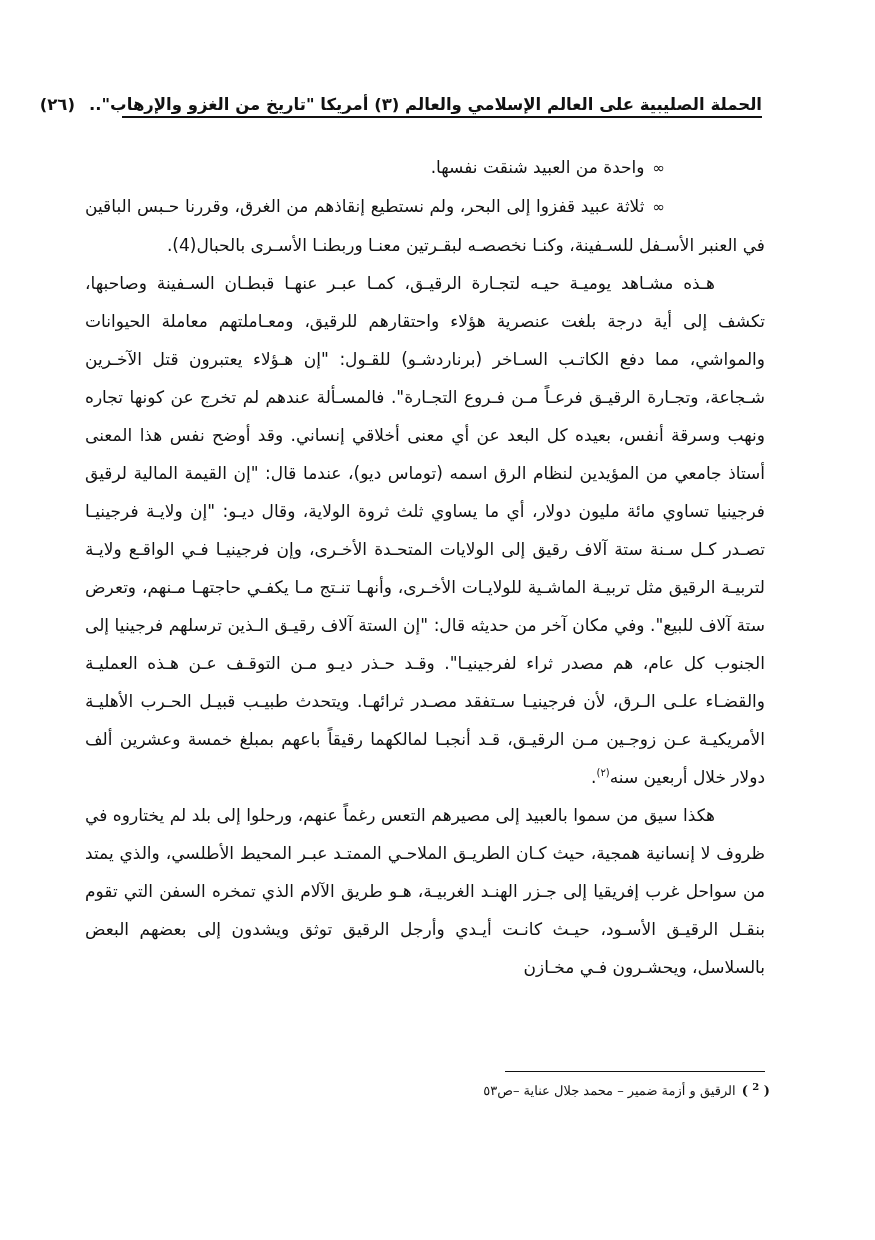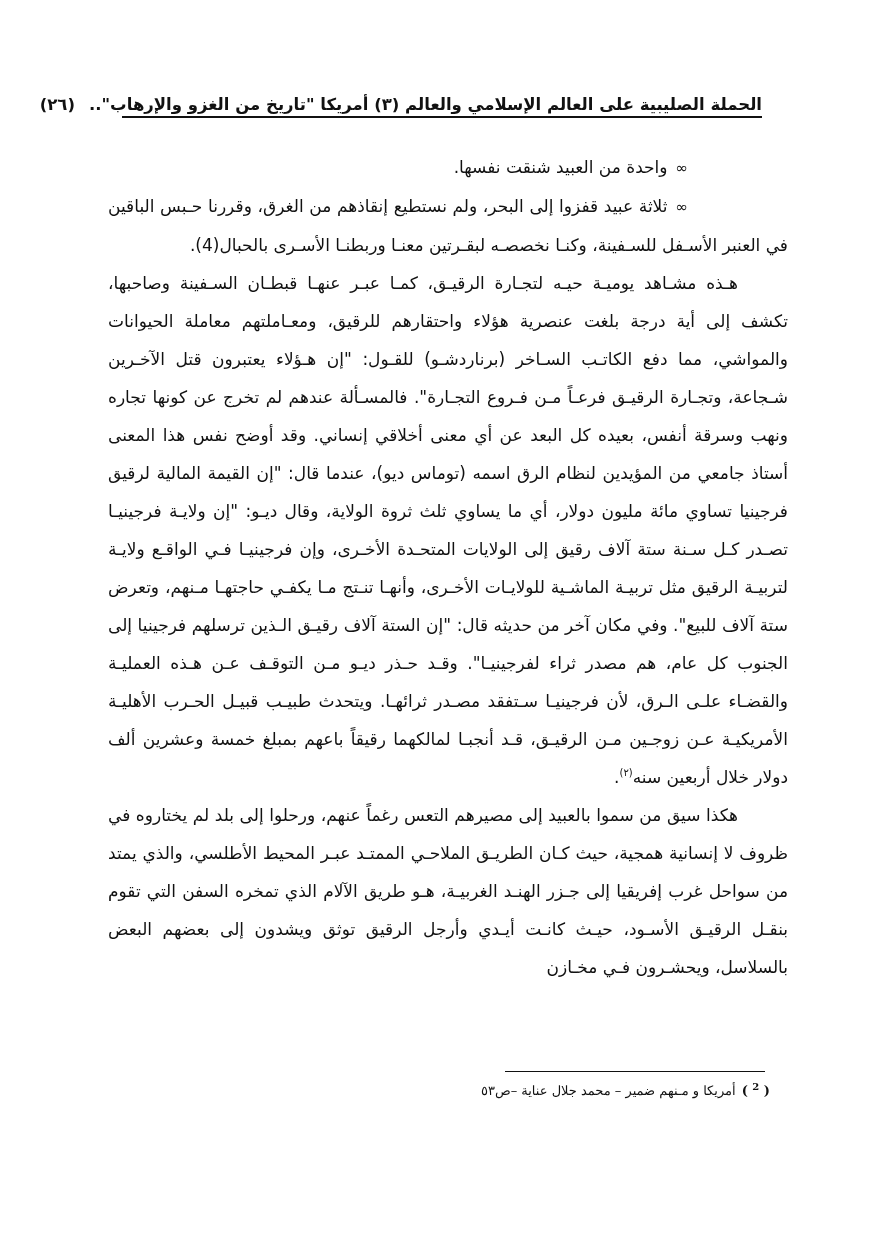"∞واحدة من العبيد شنقت نفسها." .body-text { left: 108px -> 85px }
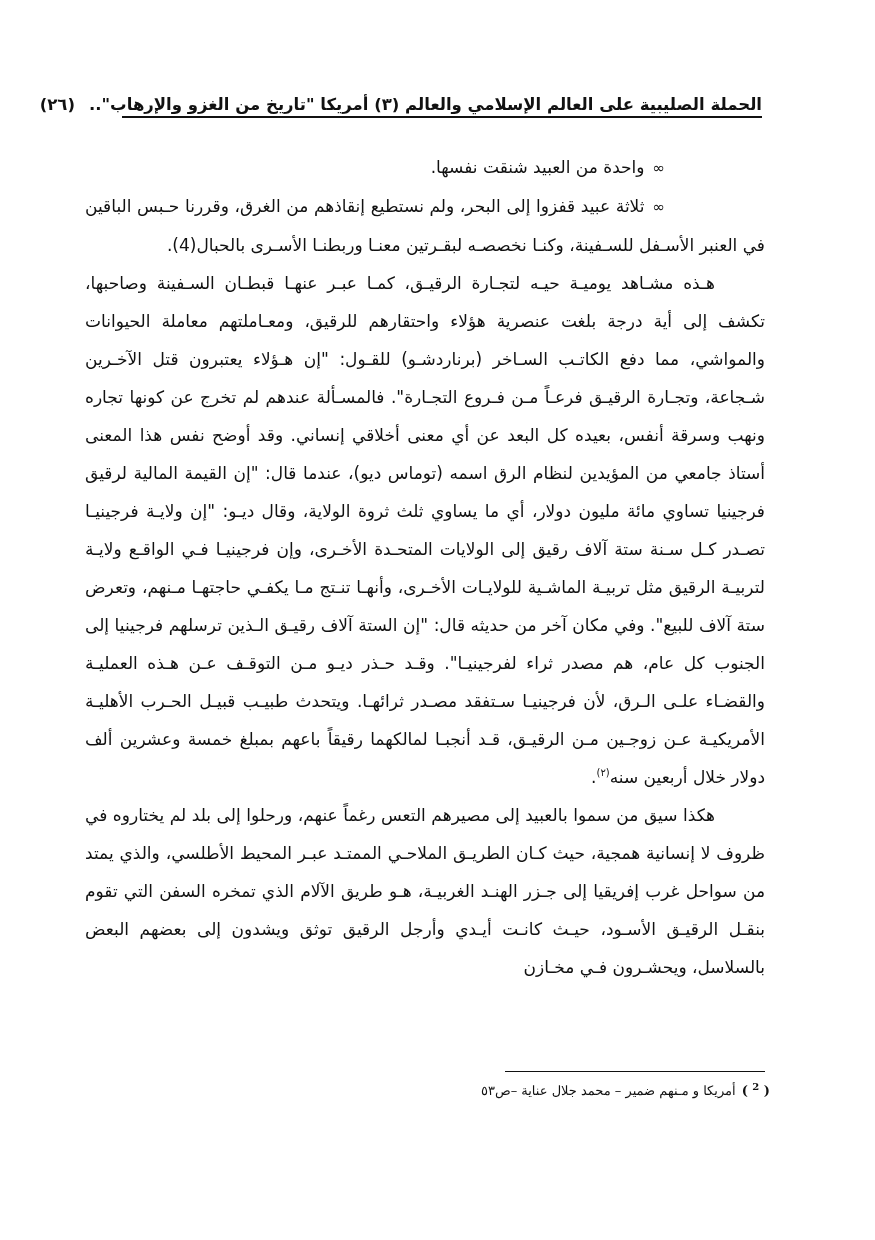"أمريكا و مـنهم ضمير –" span { text: أمريكا و مـنهم -> الرقيق و أزمة }
